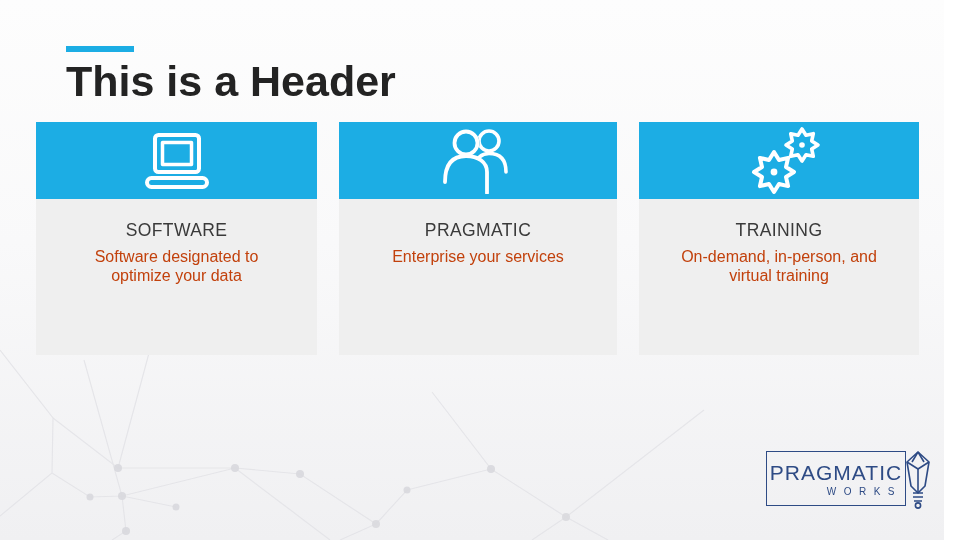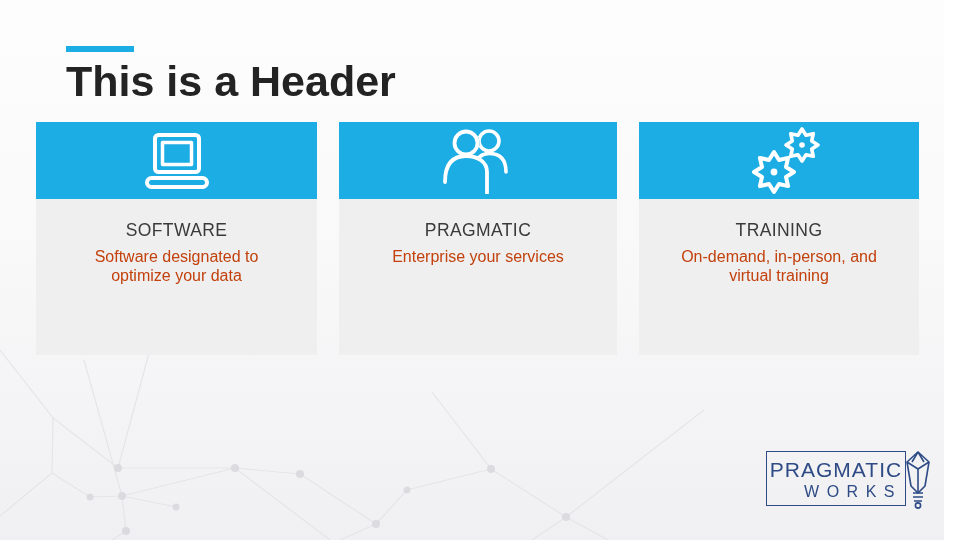"WORKS" .logo-secondary { font-size: 16px -> 10px }
